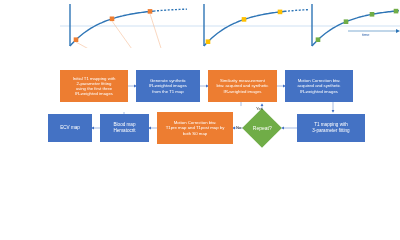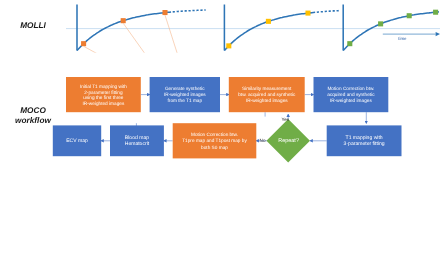"MOLLI" div { html: <div>MOLLI</div> -> none }
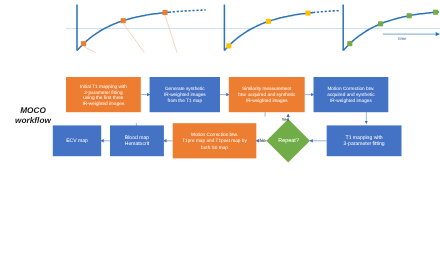"MOCO" div.lbl-side { html: <div> <div>MOCO</div> <div>workflow</div> </div> -> none }
